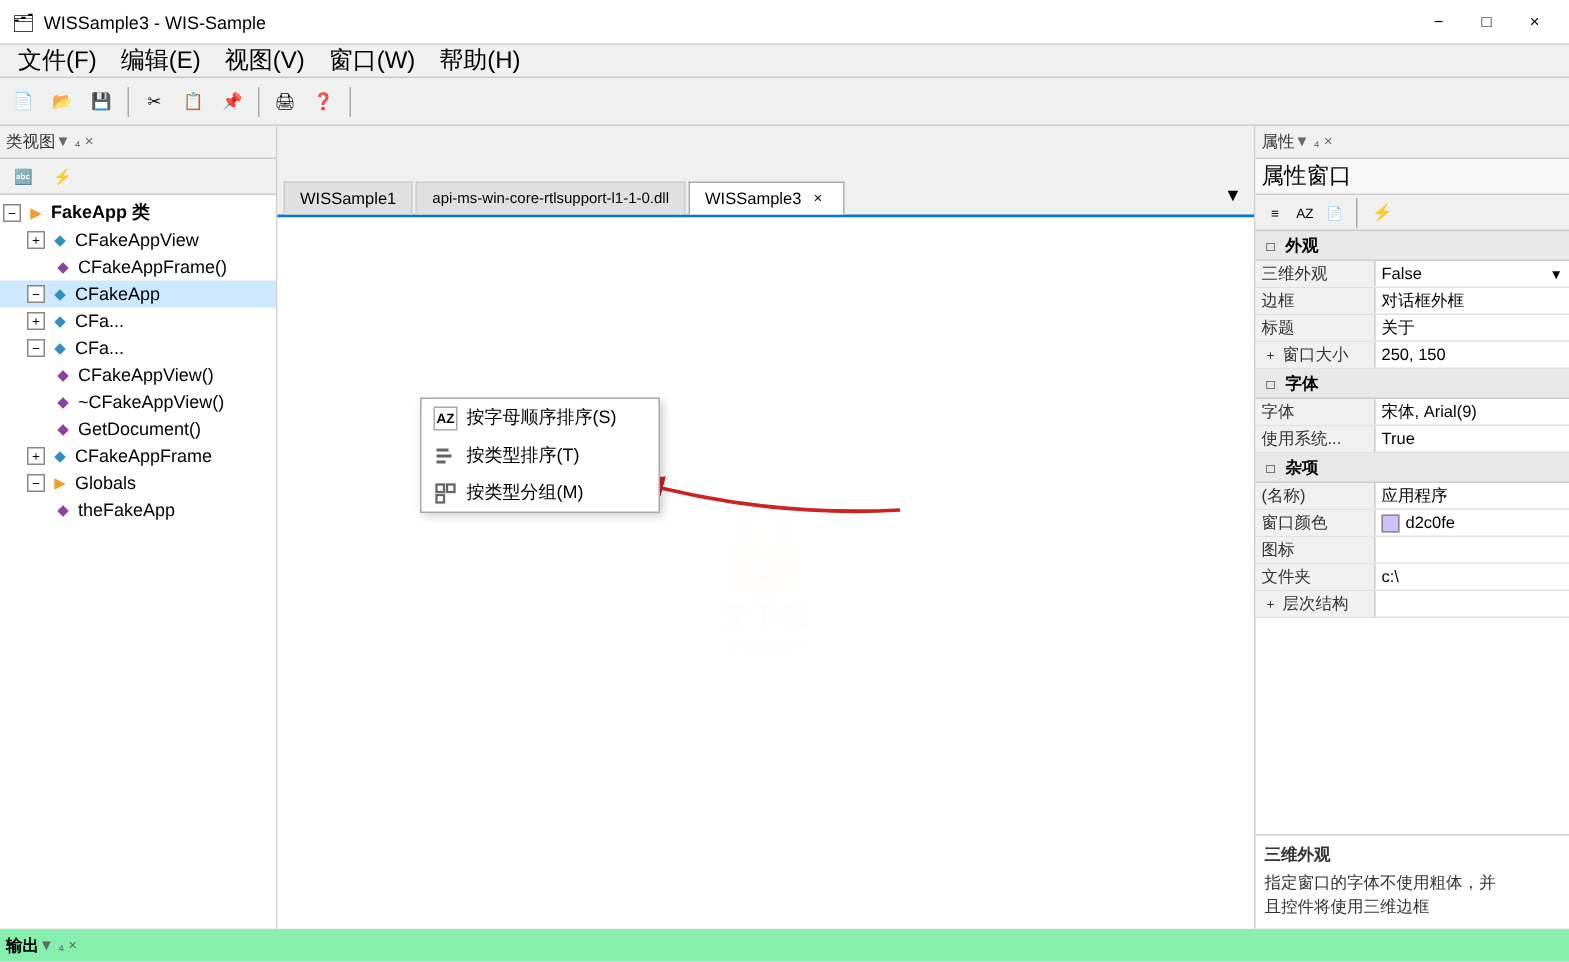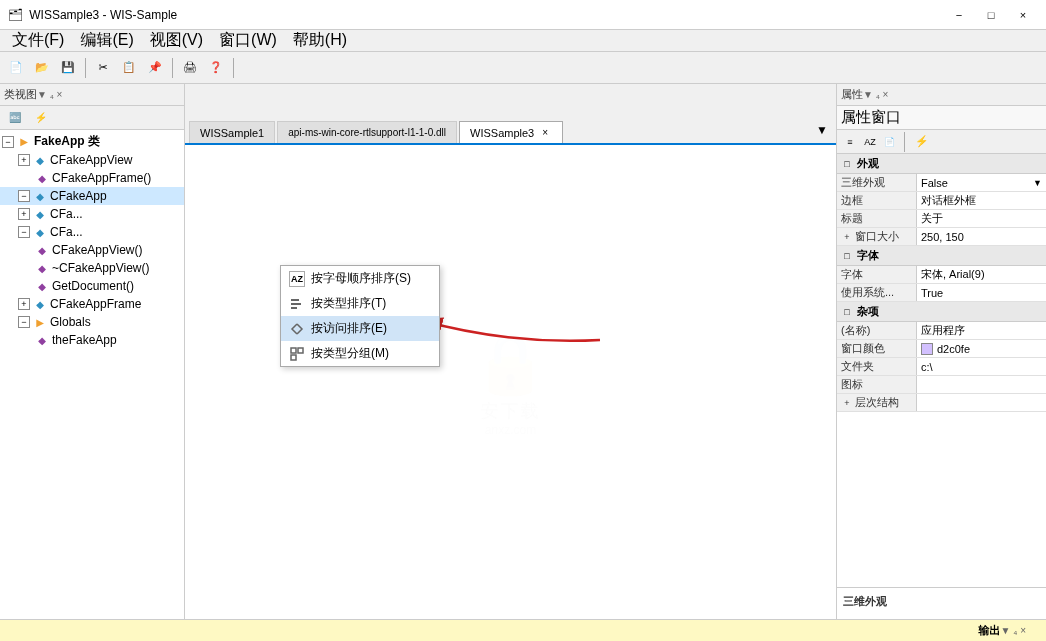"按访问排序(E)" div.context-menu-item { html: <div> <span> <svg> <path></path> <path></path> </svg> </span> <span>按访问排序(E)</span> </div> -> none }
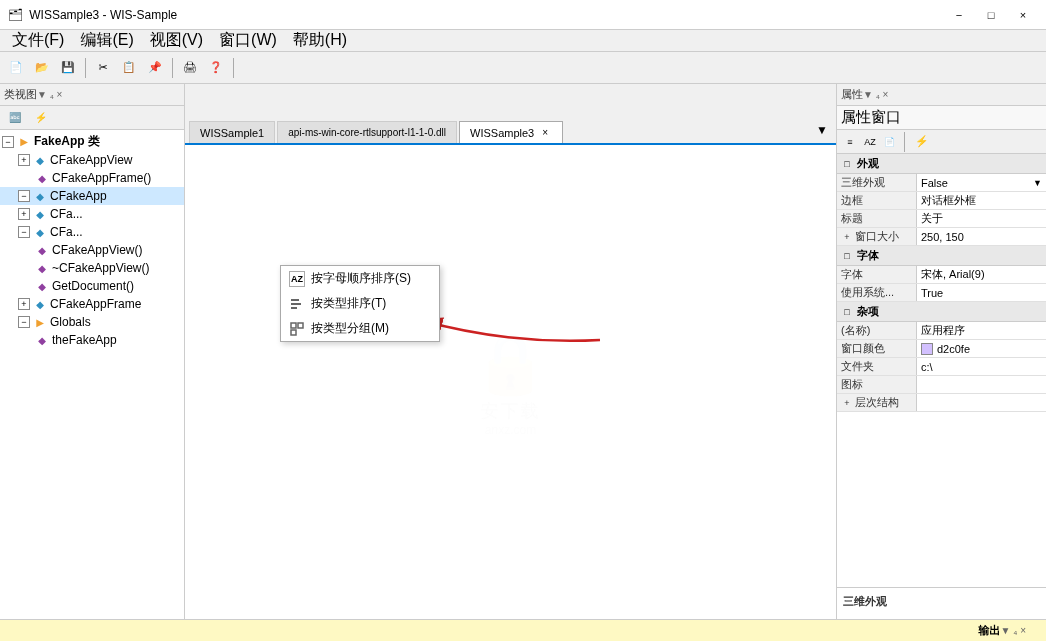"文件夹" div.prop-row { order: before "图标" -> after "图标" }
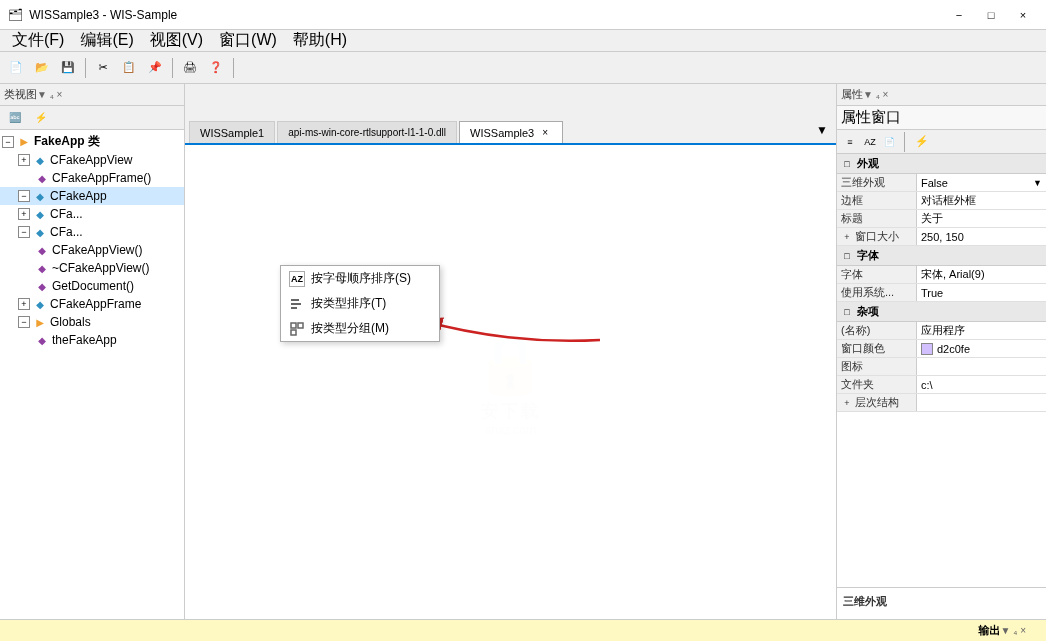"指定窗口的字体不使用粗体，并" div { html: none -> <div>指定窗口的字体不使用粗体，并<br>且控件将使用三维边框</div> }
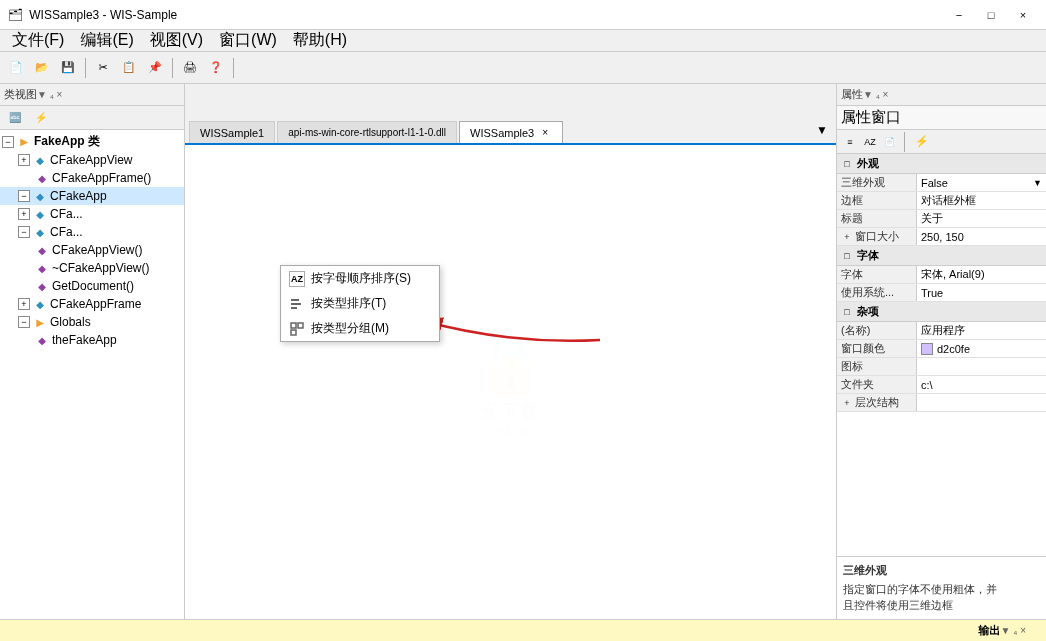"输出" .bottom-header { background: #fef9c3 -> #86efac; justify-content: flex-end -> flex-start; padding: 0 20px -> 0 4px }
